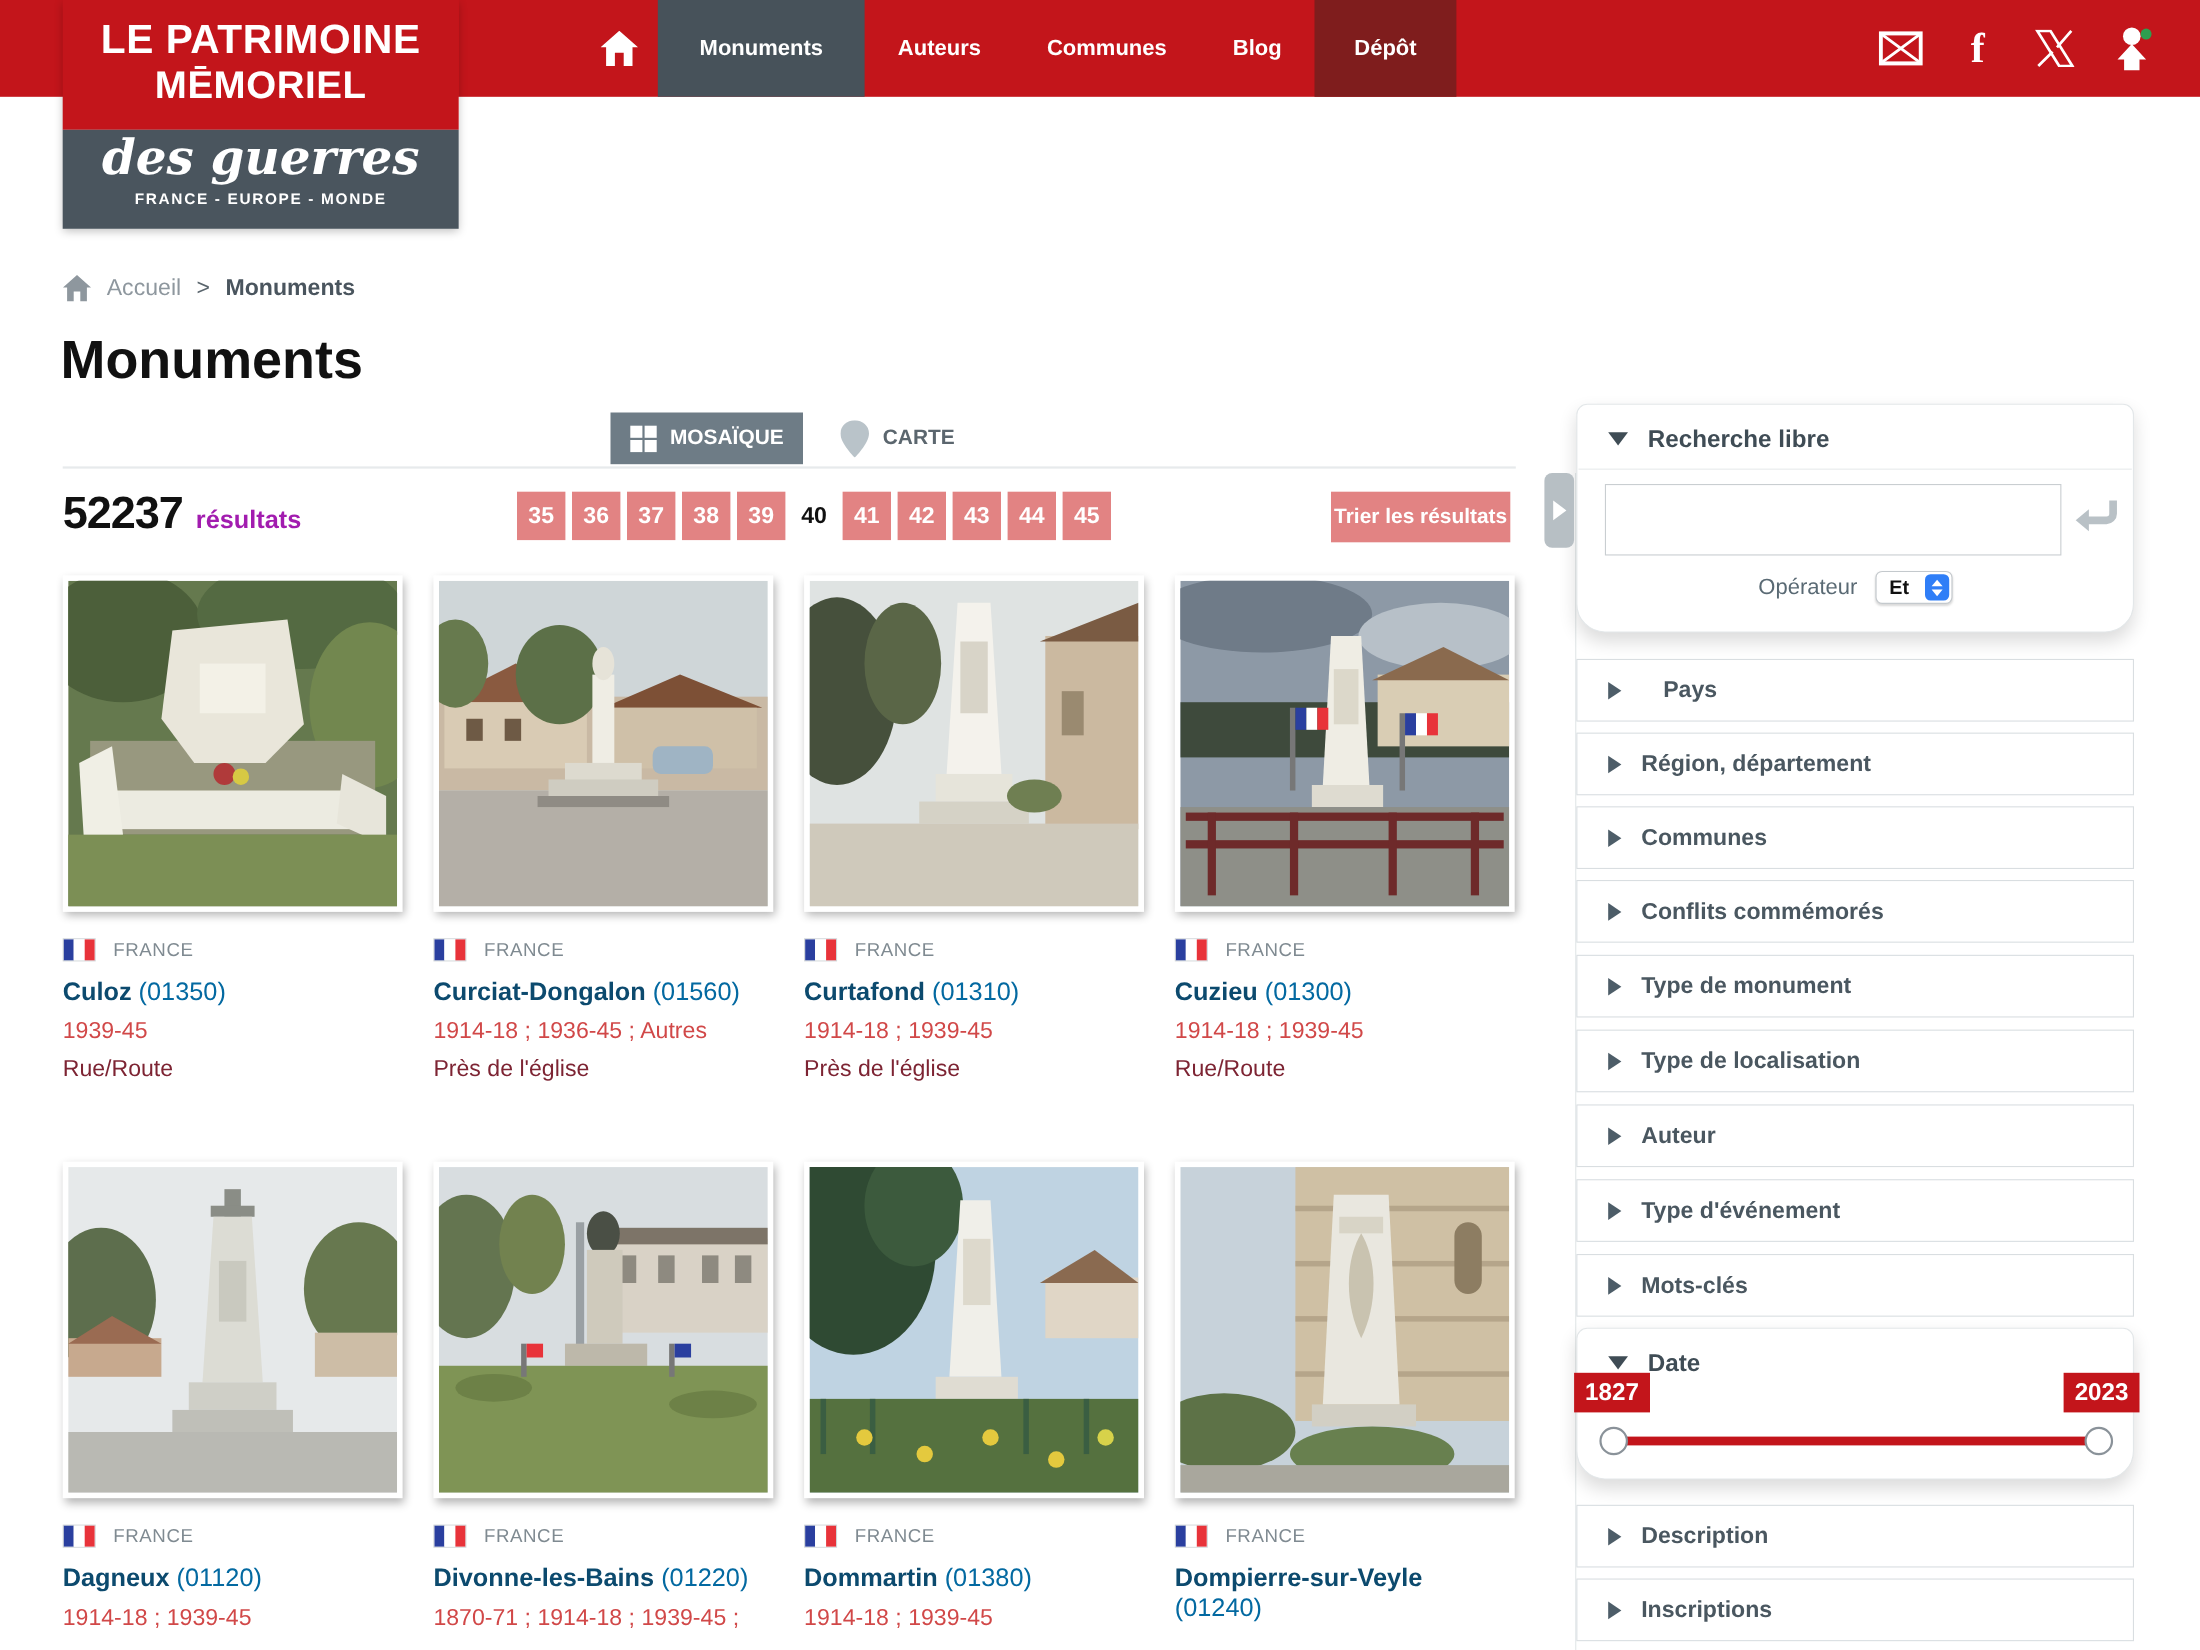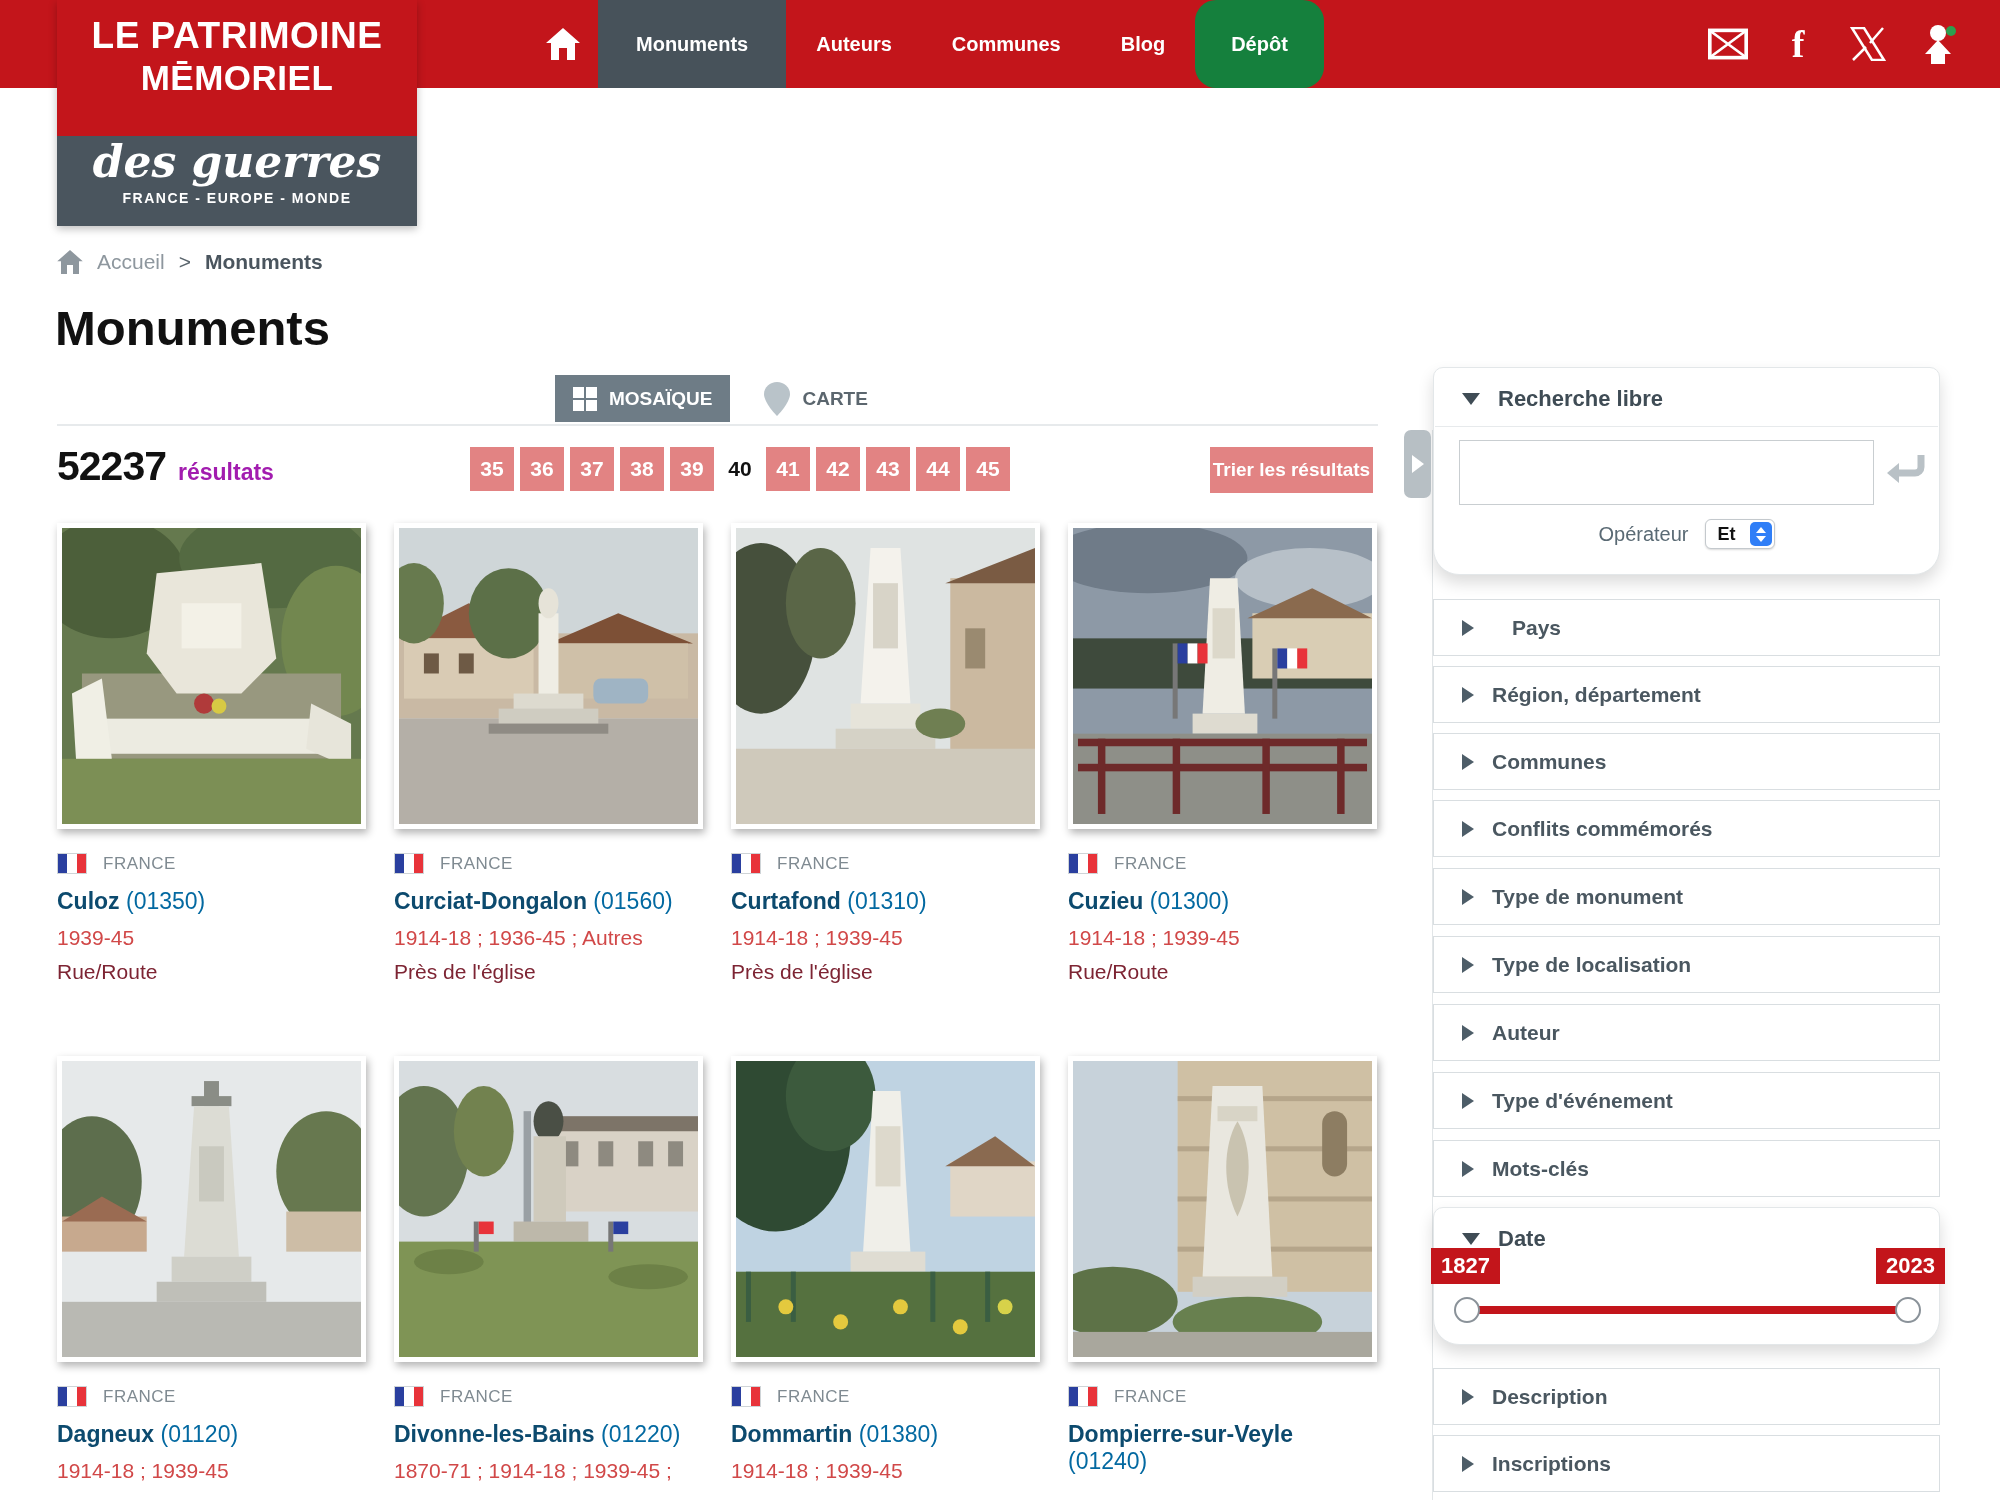"LE PATRIMOINE" .logo-red { height: 136px -> 118px }
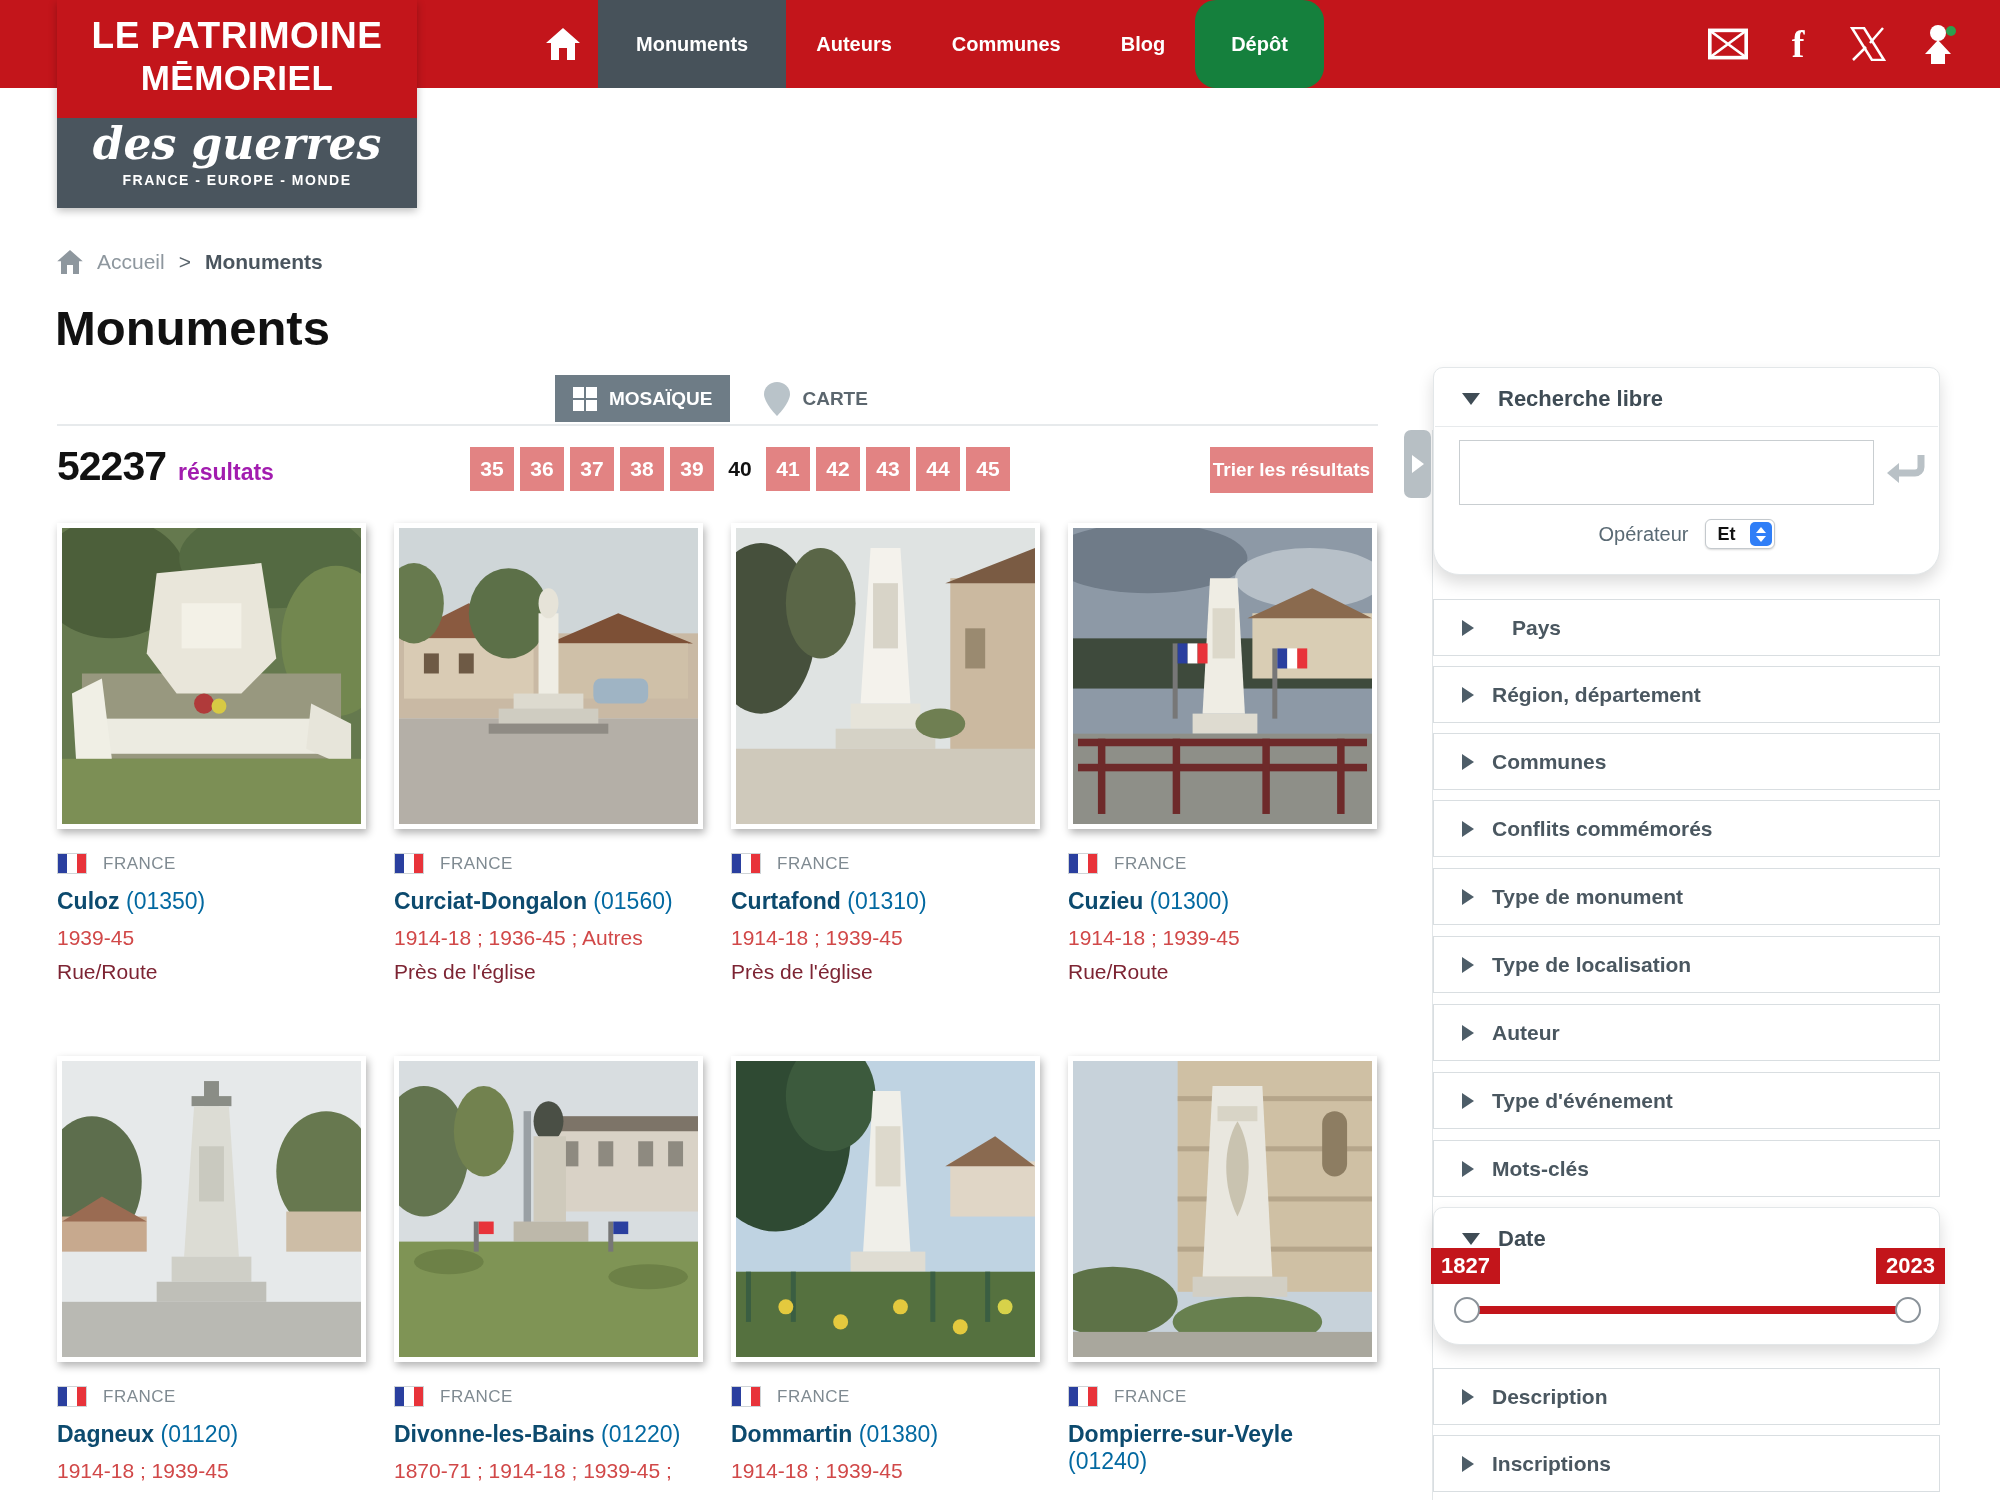"Dépôt" .nav-item.highlight { background: #15803d -> #7f1d1d; border-radius: 21px -> none }
